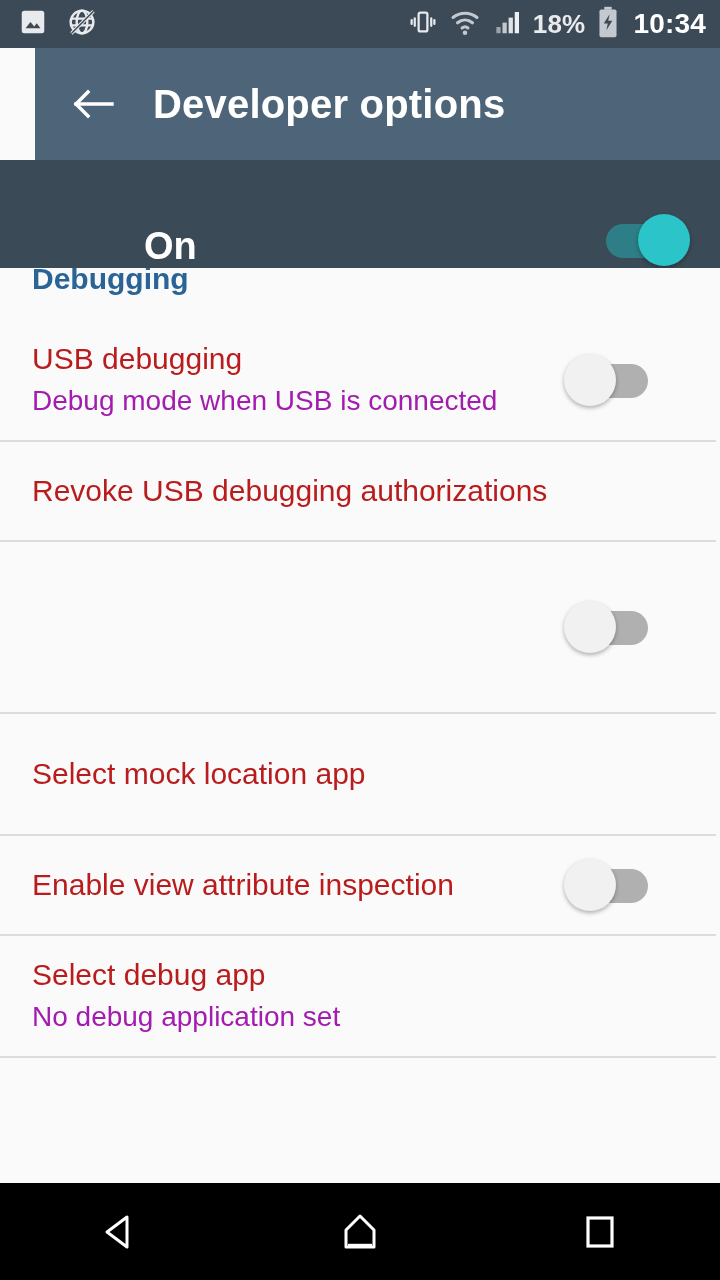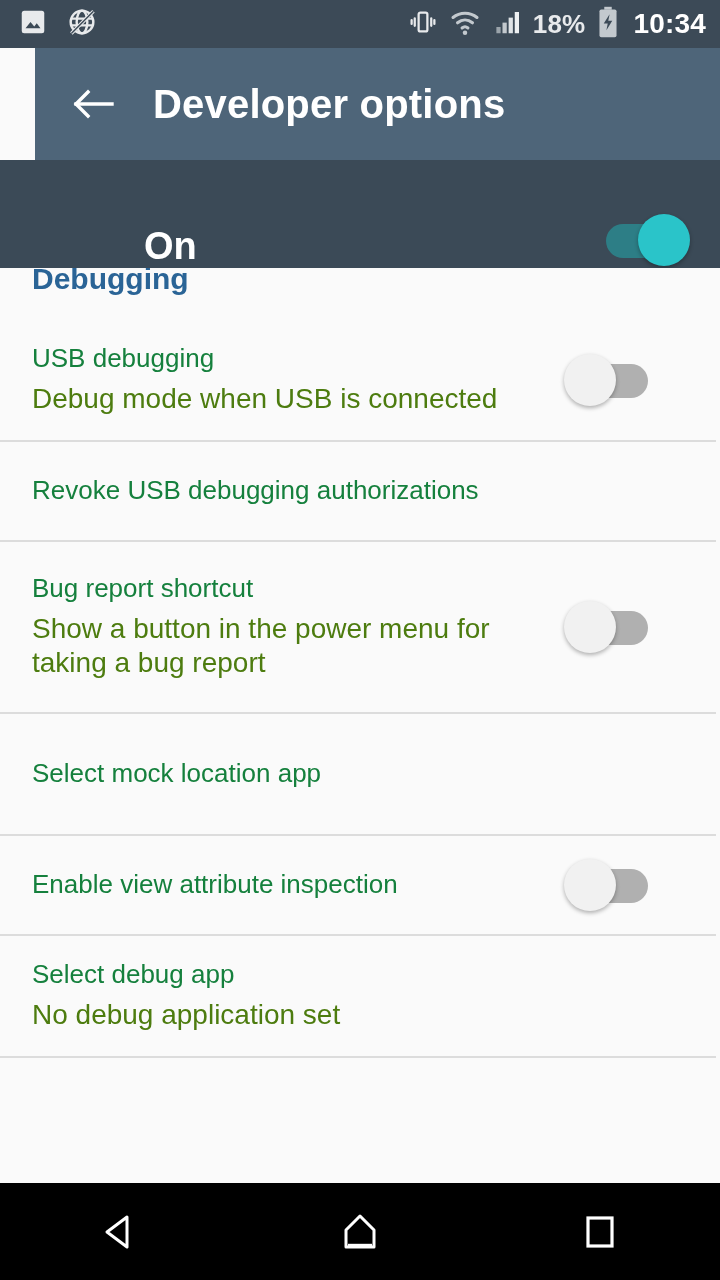"USB debugging" .row .title { color: #15803d -> #b91c1c; font-size: 26px -> 30px }
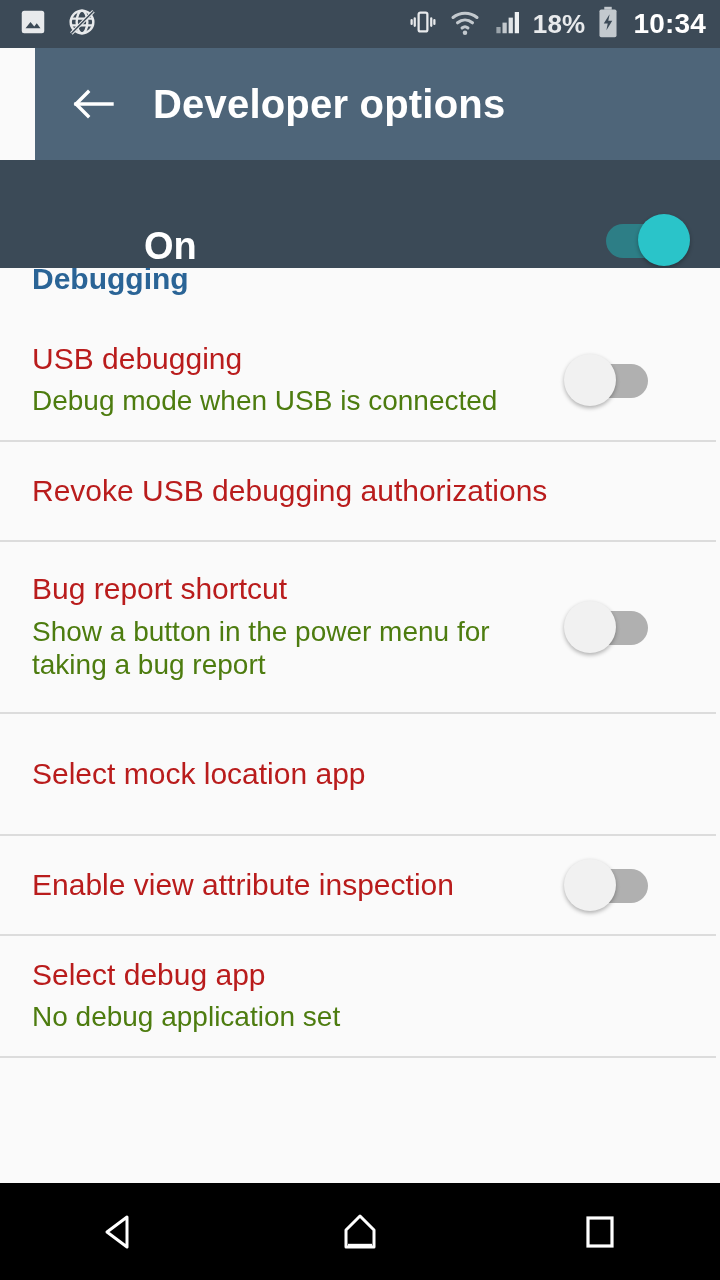"Debug mode when USB is" .row .subtitle { color: #4d7c0f -> #a21caf }
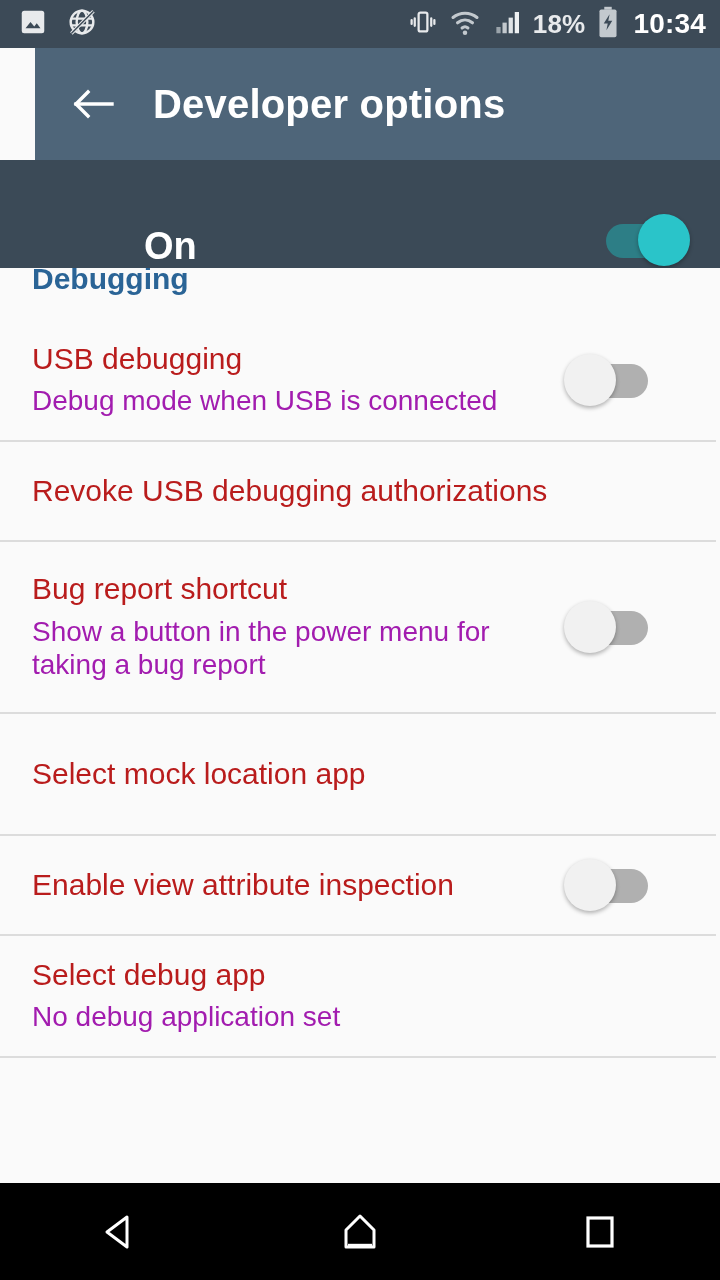"Bug report shortcut" div.texts { html: <div> <div>Bug report shortcut</div> <div>Show a button in the power menu for taking a bug report</div> </div> -> none }
